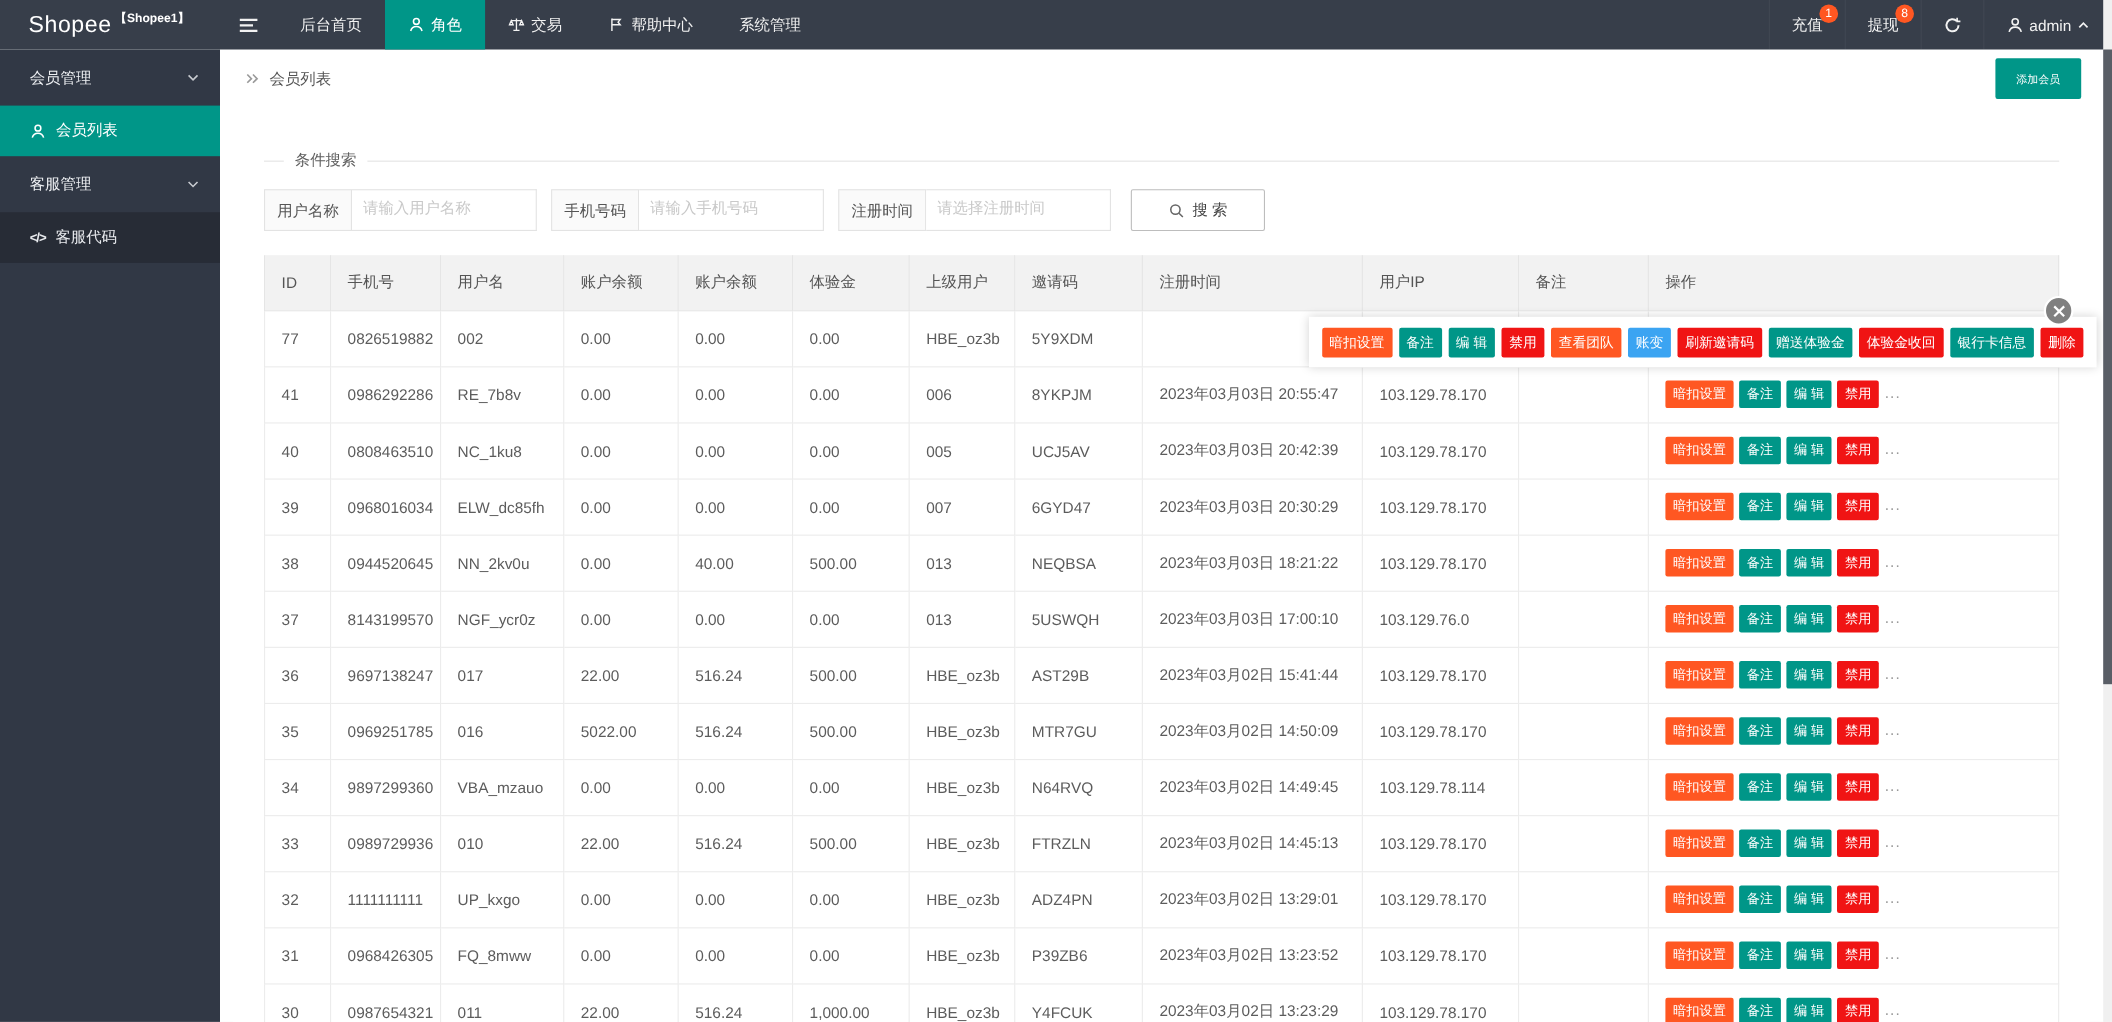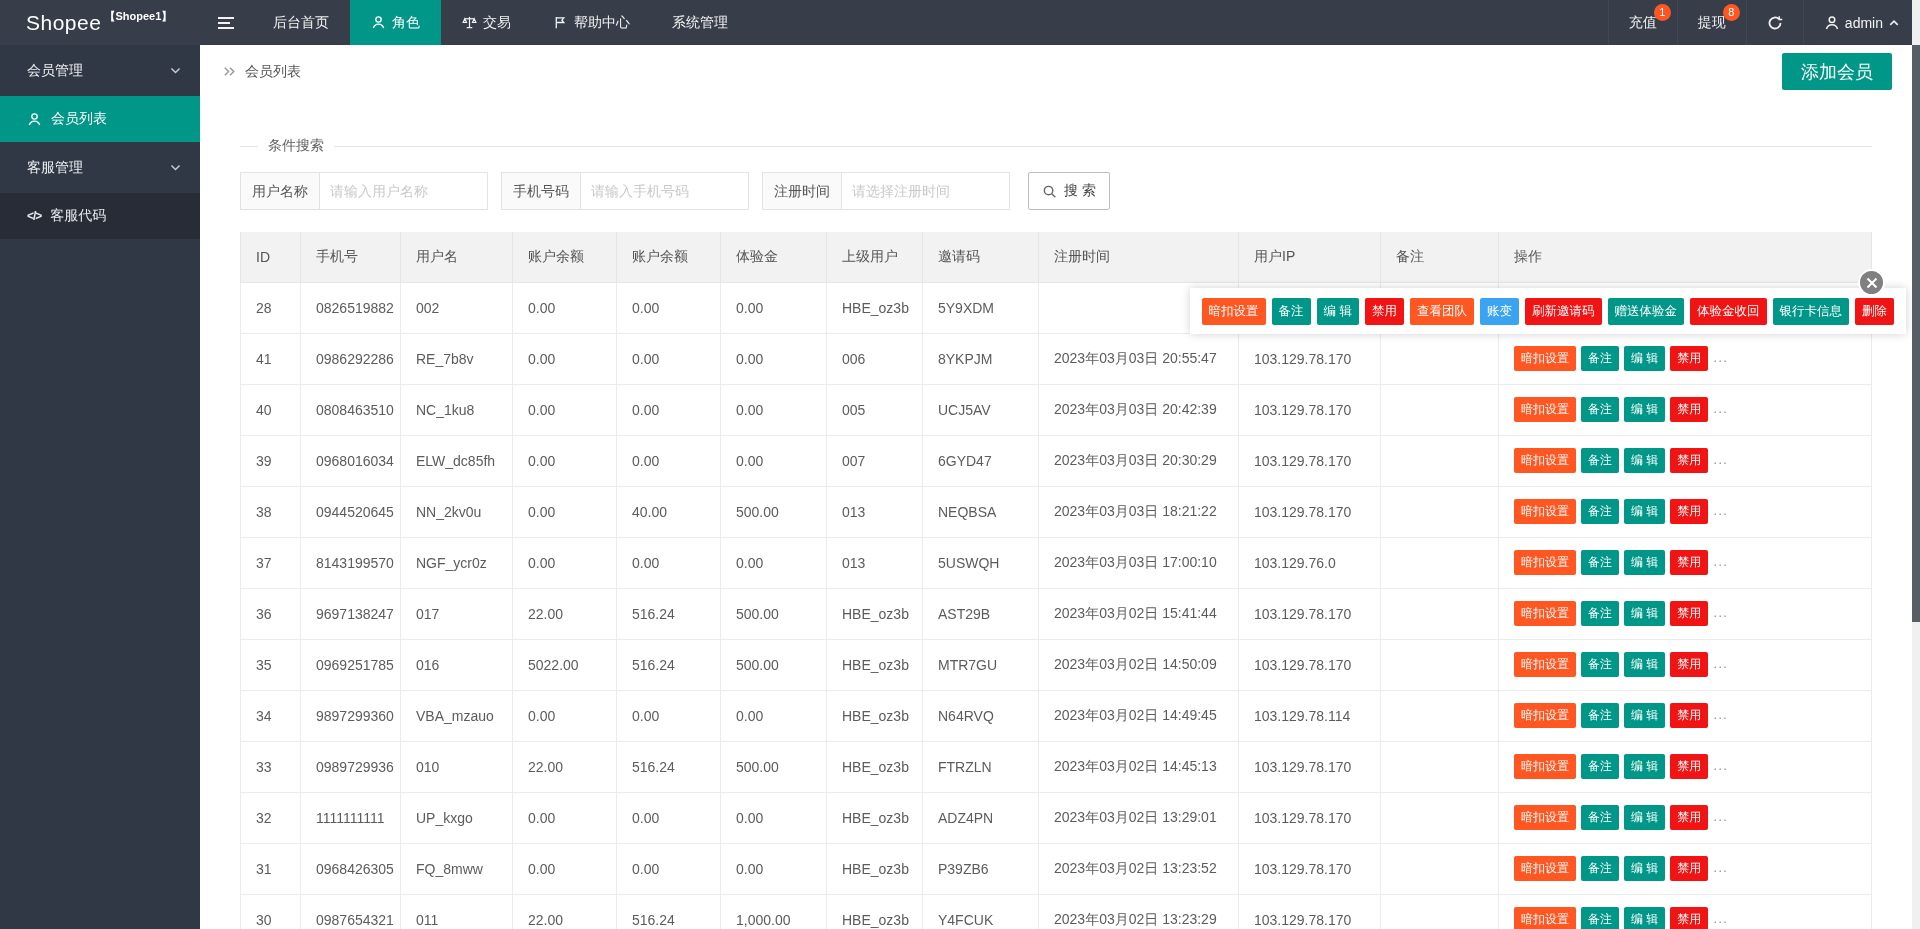"添加会员" .add-btn { font-size: 18px -> 10px }
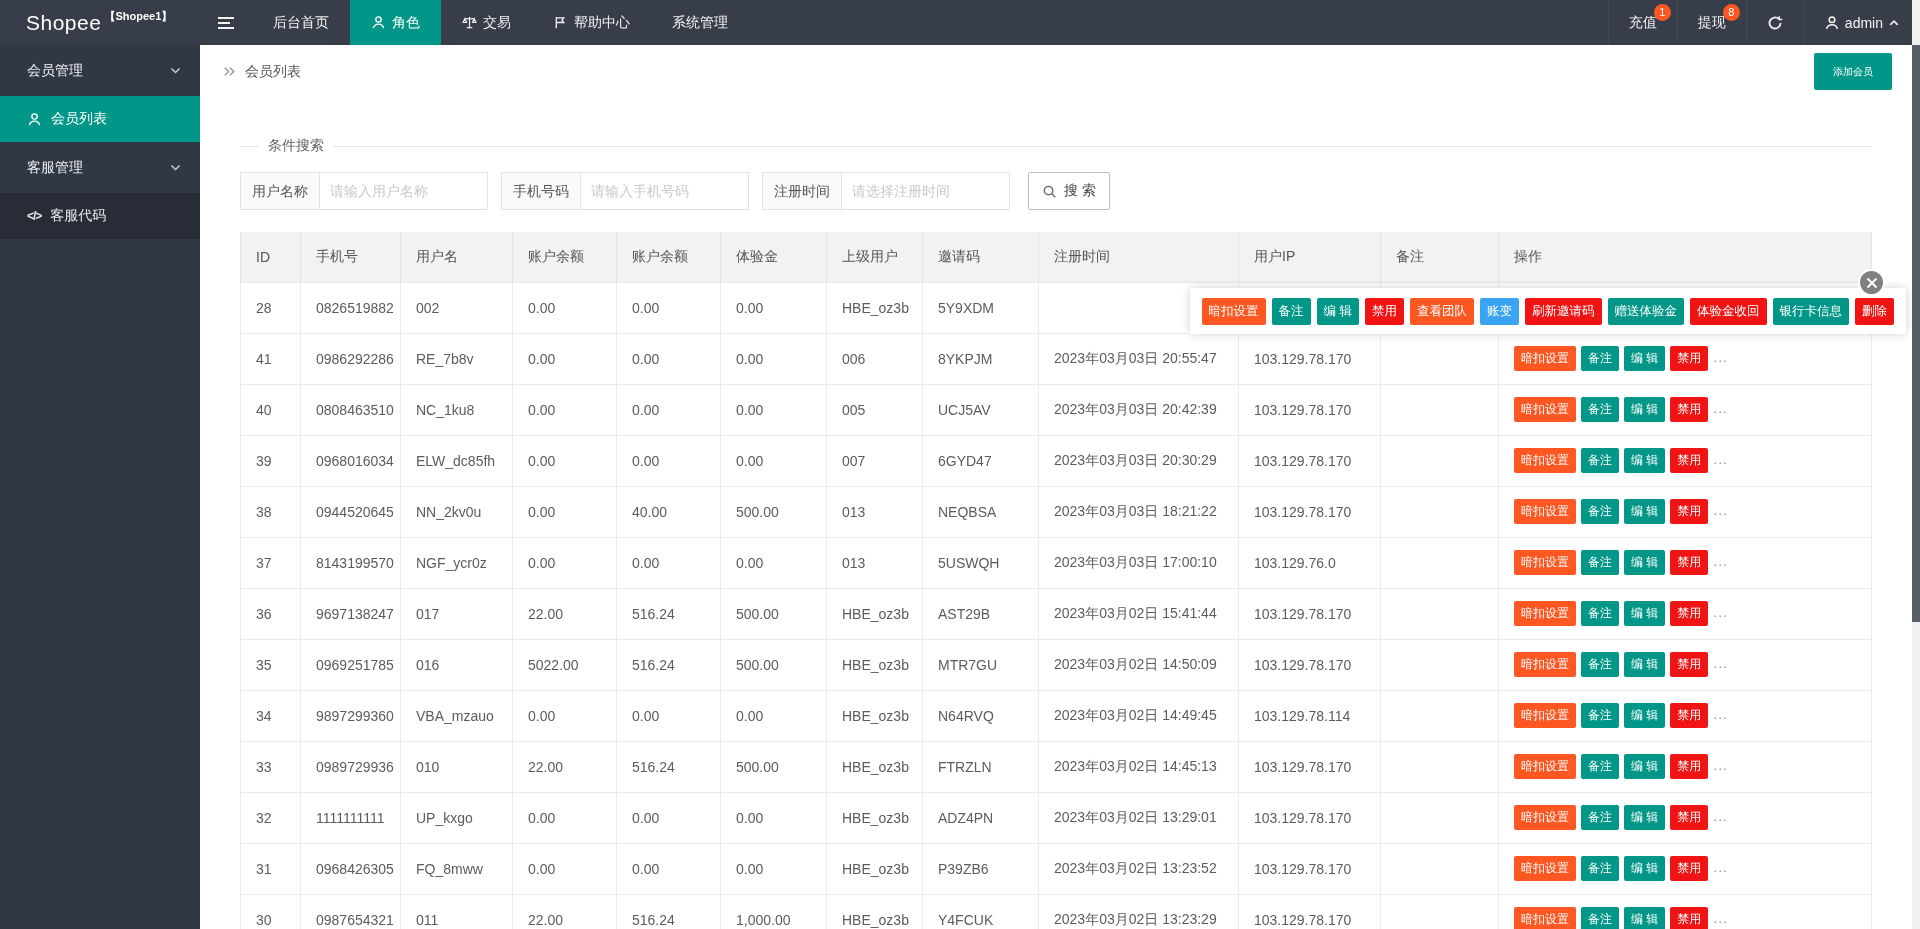"请输入用户名称" .fgroup input { font-family: Liberation Sans, sans-serif -> Liberation Serif, serif }
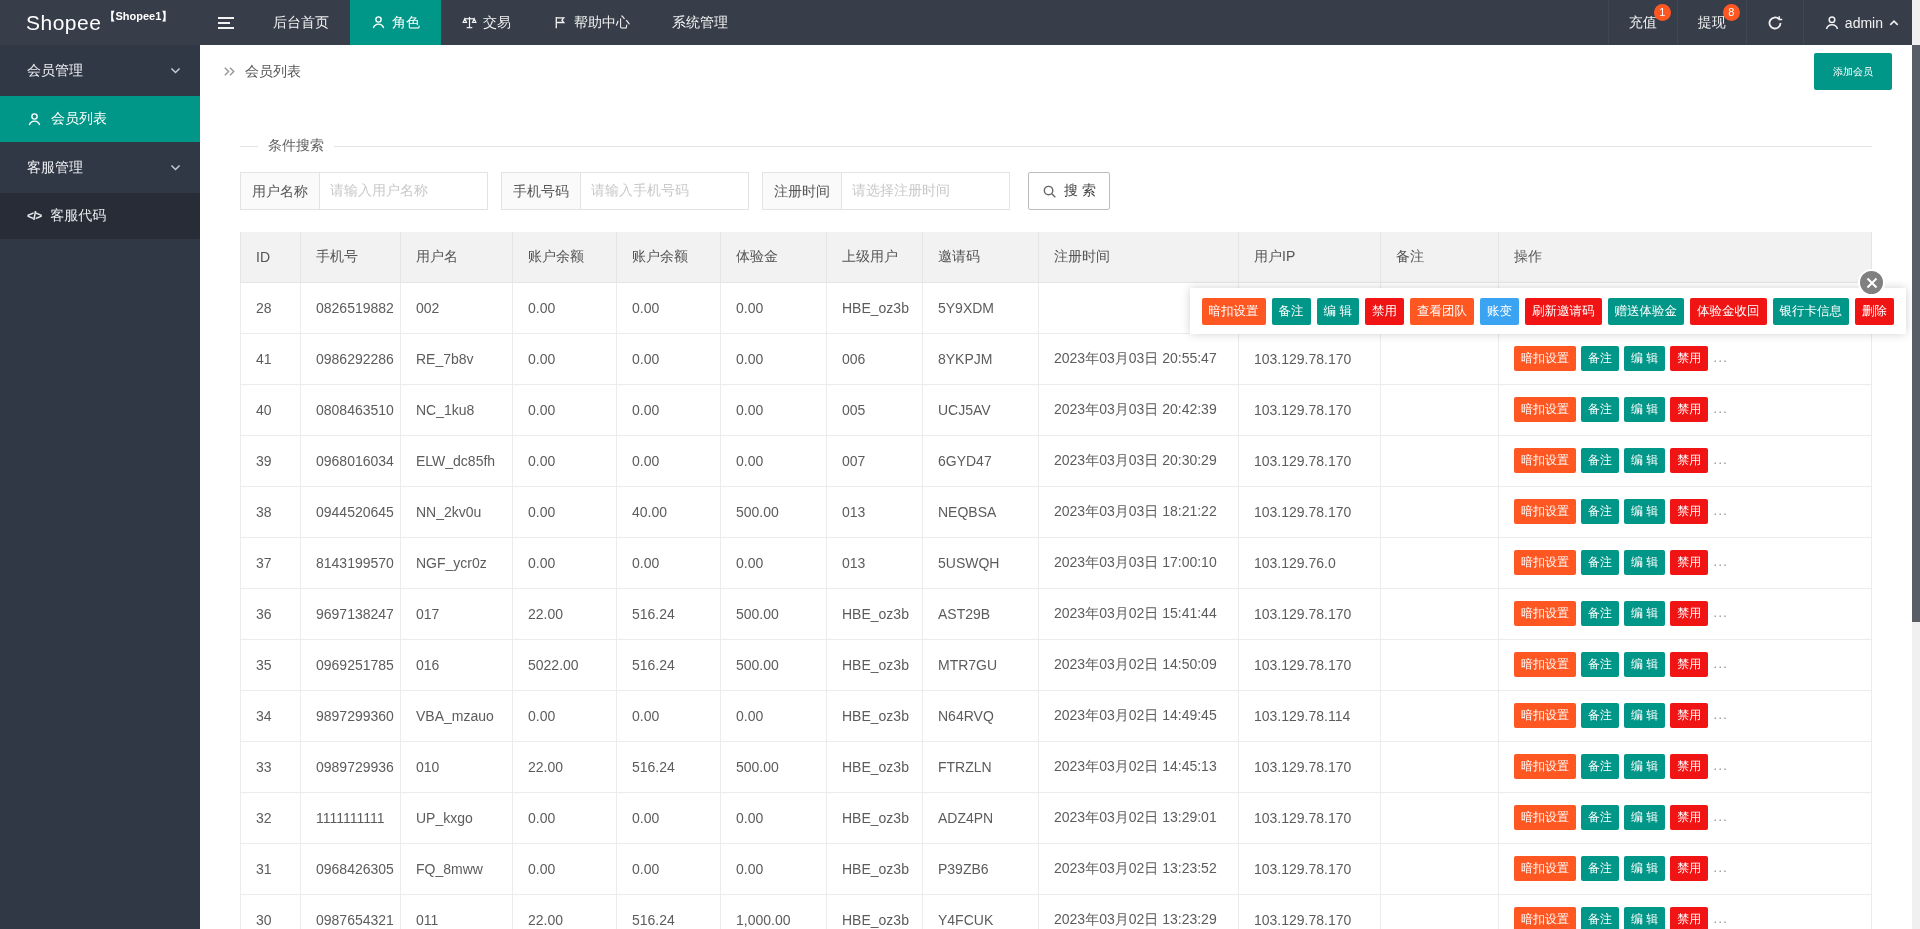"搜 索" .search-btn { padding: 0 13px -> 0 33px }
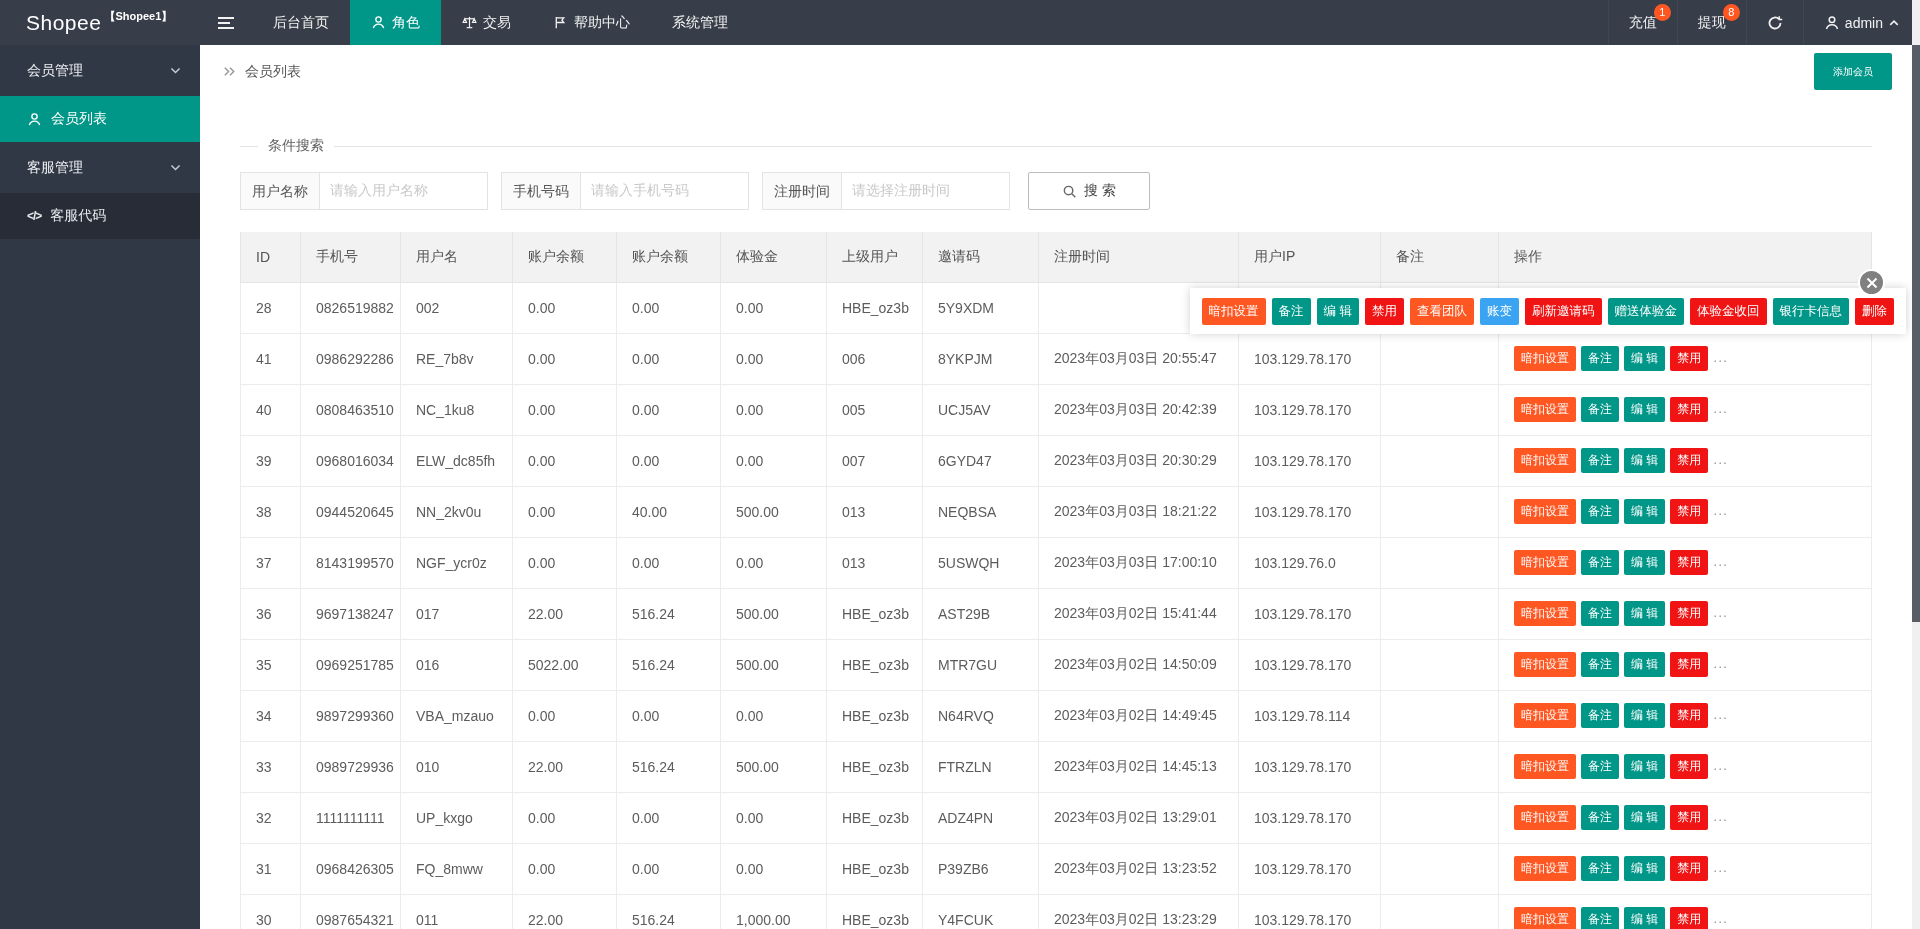"28" td { text: 28 -> 77 }
